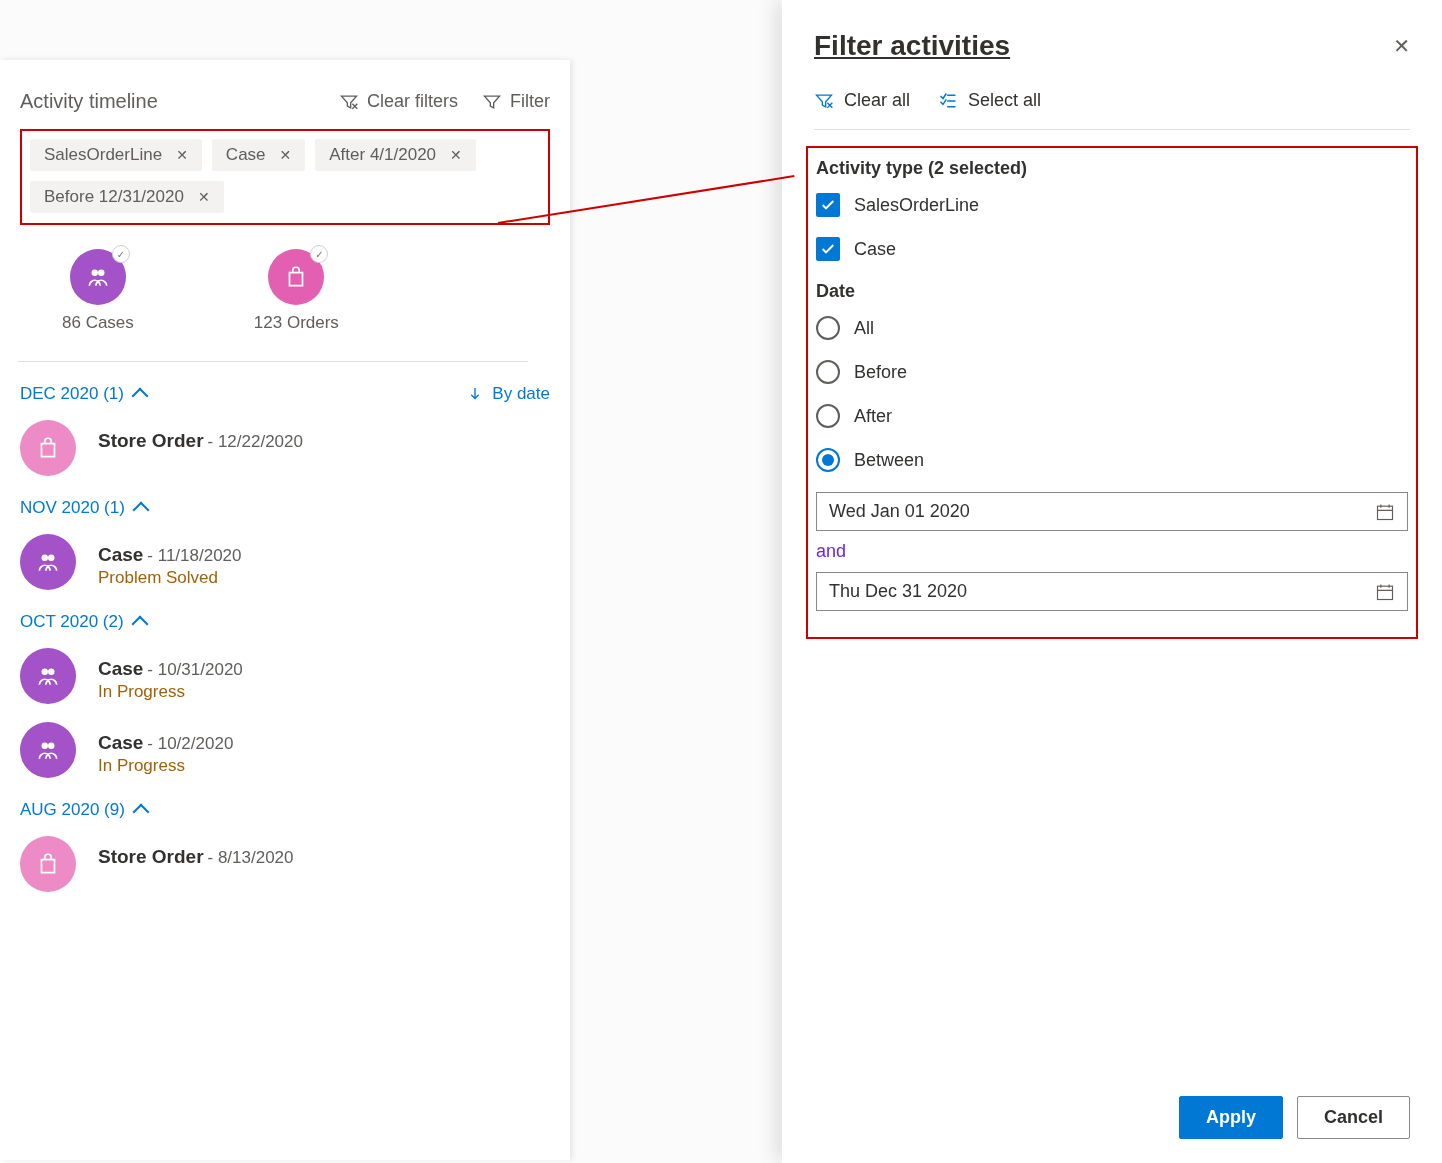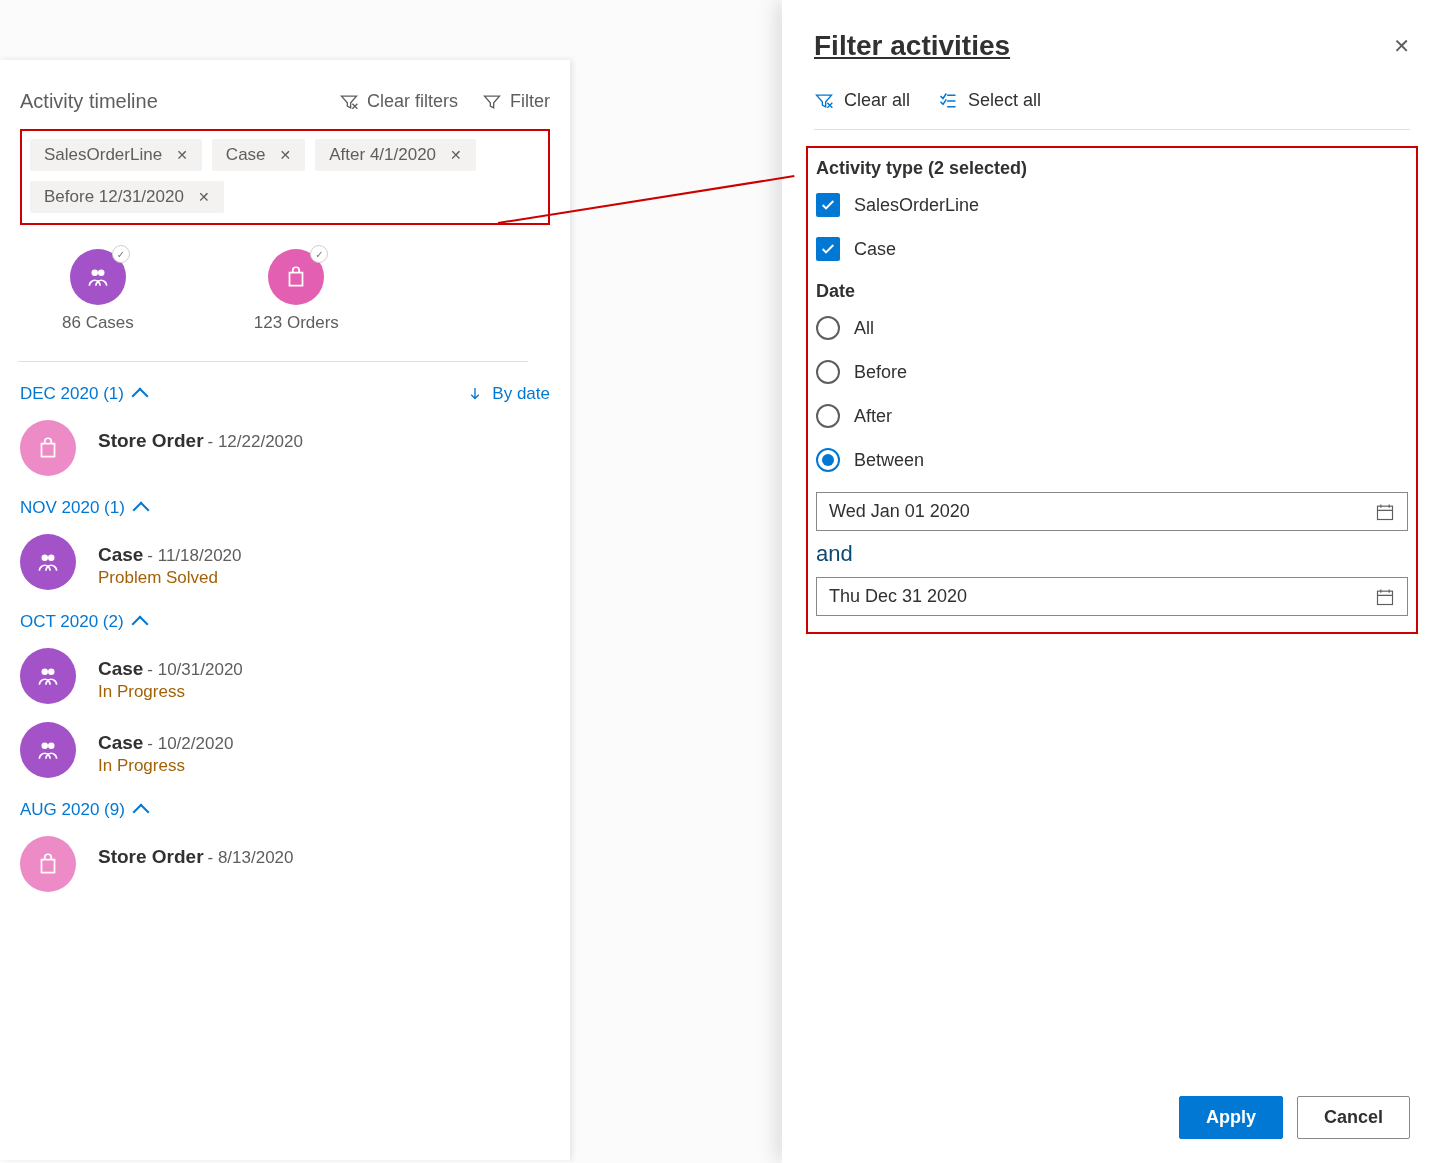"Activity type (2 selected)" .section-box { padding: 10px 8px 6px 8px -> 10px 8px 16px 8px }
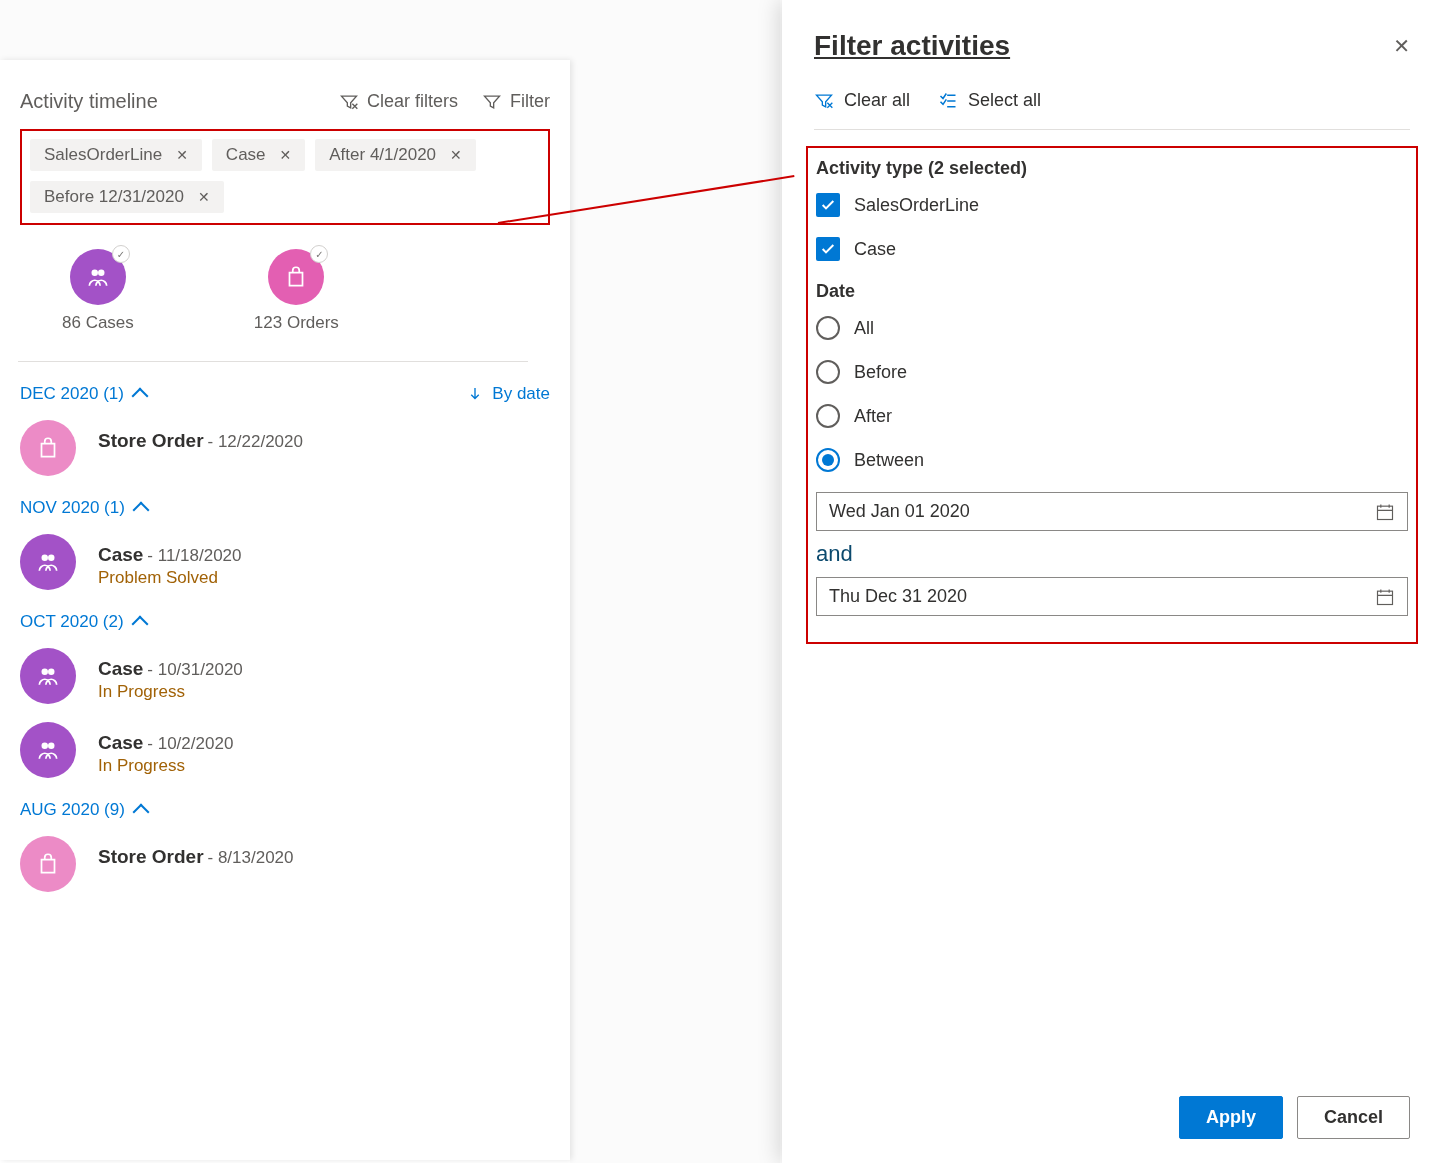"and" .and-label { color: #0c4a6e -> #6d28d9; font-size: 22px -> 18px }
